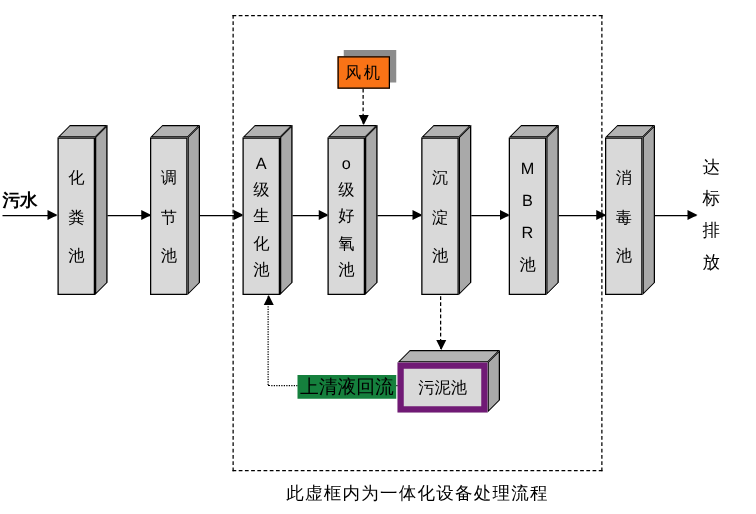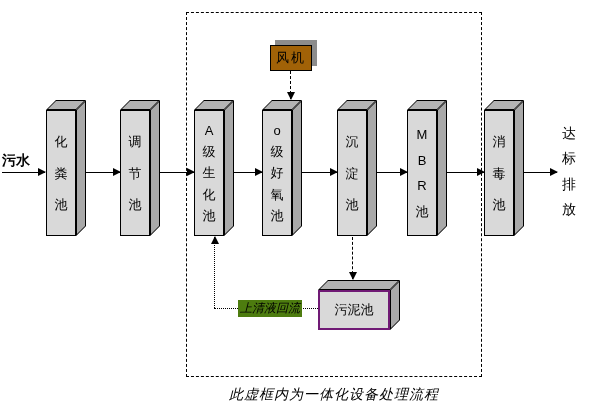"风机" .fan { background: #a16207 -> #f97316 }
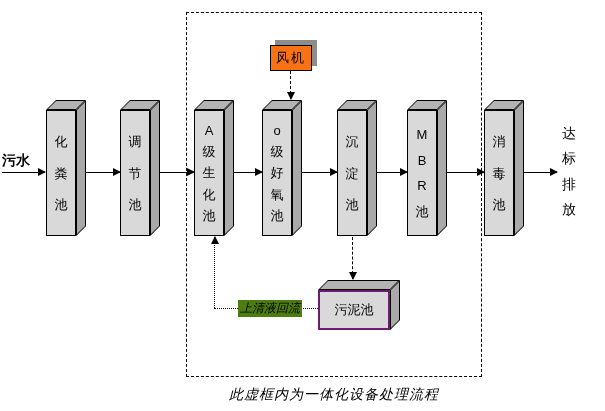"上清液回流" .ret-label { background: #4d7c0f -> #15803d; font-size: 12px -> 15px; font-style: italic -> none }
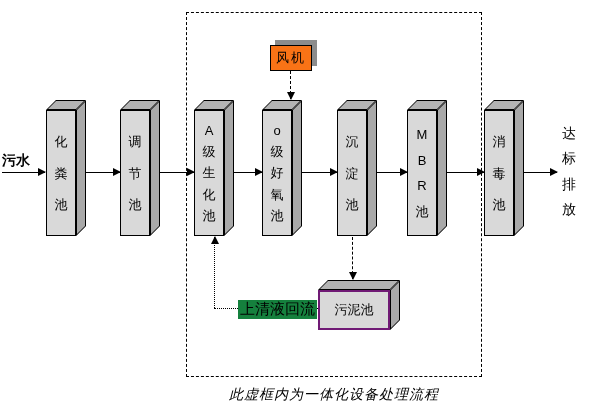"污泥池" .s-front { border: 2px solid #701a75 -> 5px solid #701a75 }
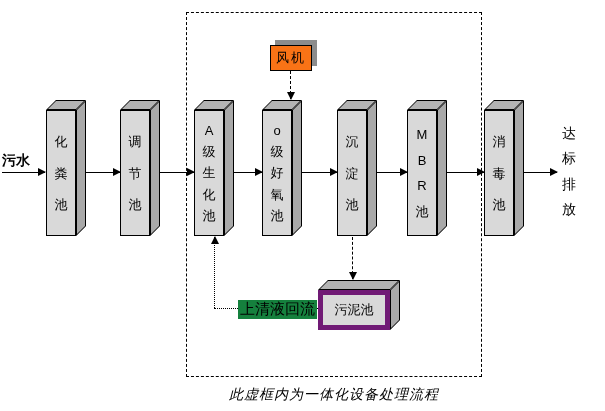"此虚框内为一体化设备处理流程" .caption { font-style: italic -> none }
